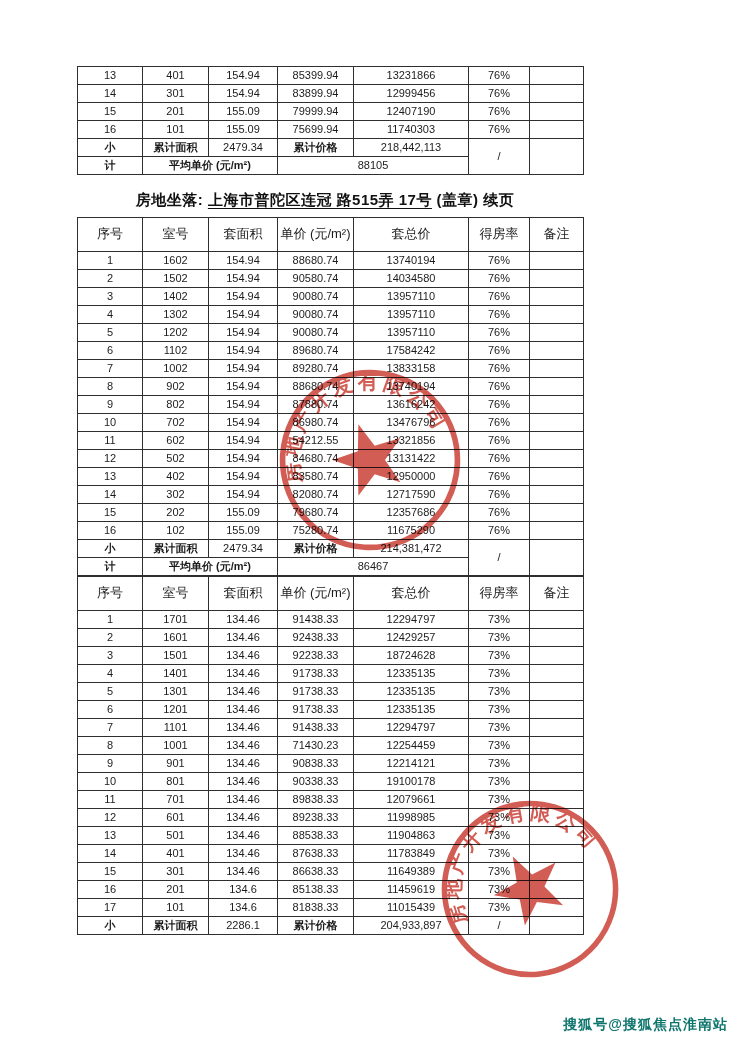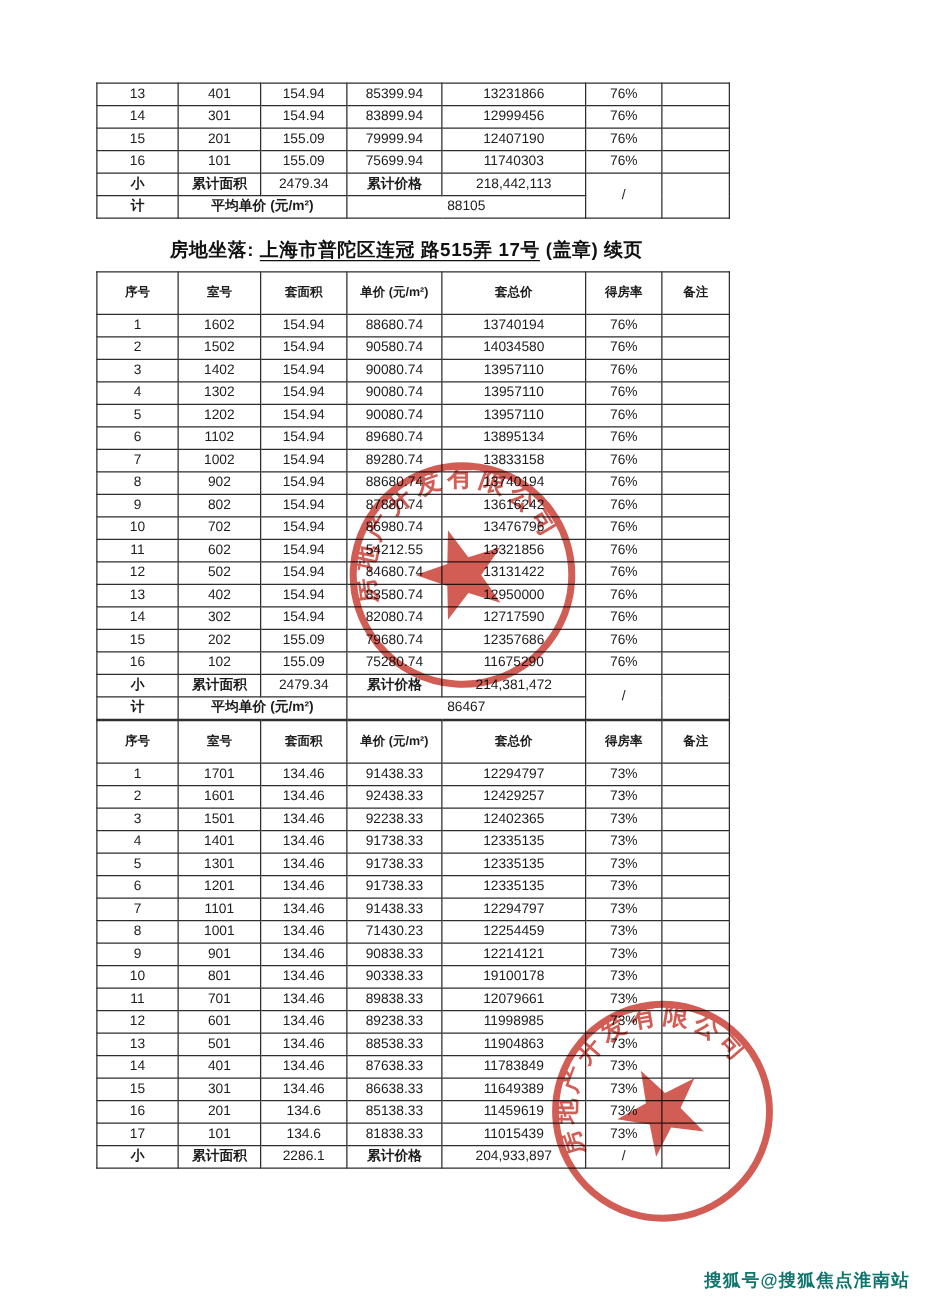"序号" table.grid thead td { font-size: 10px -> 13px; font-weight: bold -> normal }
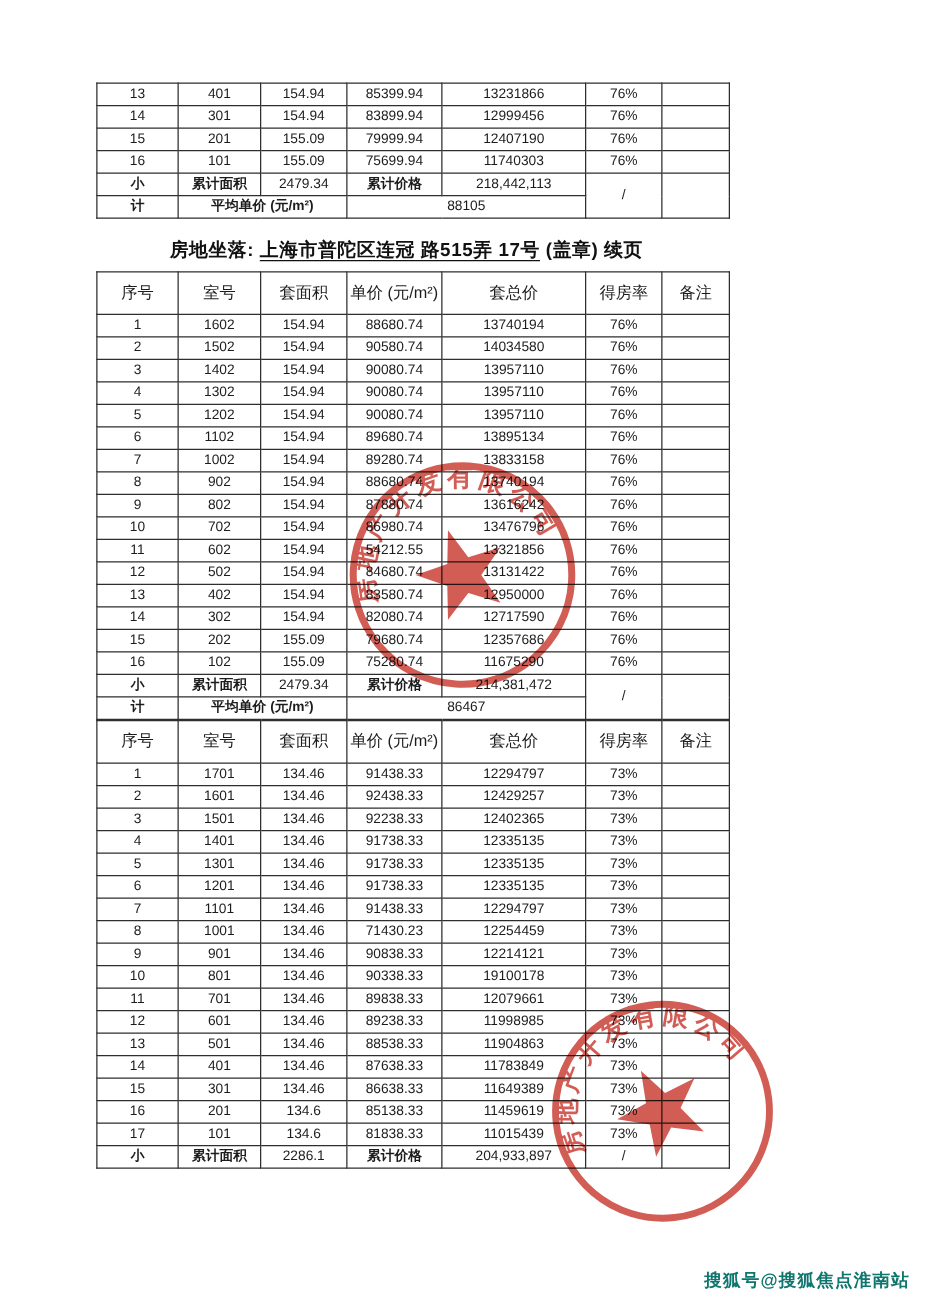"13895134" td { text: 13895134 -> 17584242 }
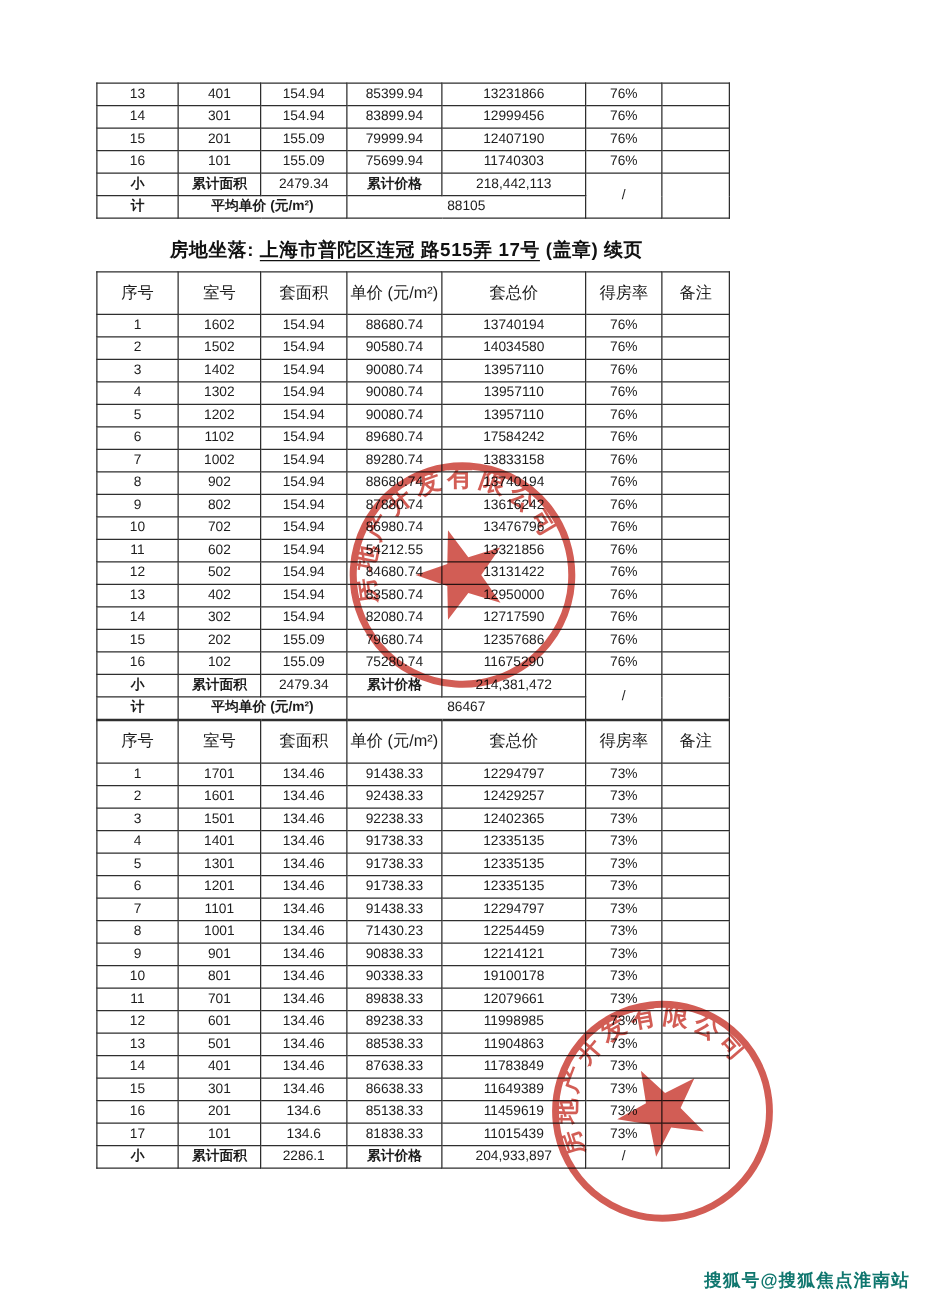"12402365" td { text: 12402365 -> 18724628 }
